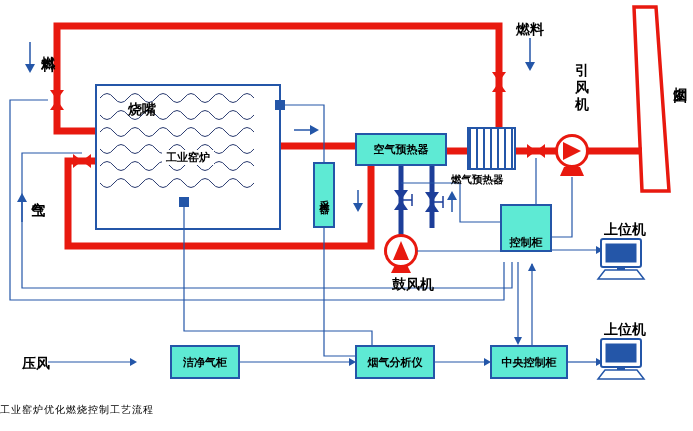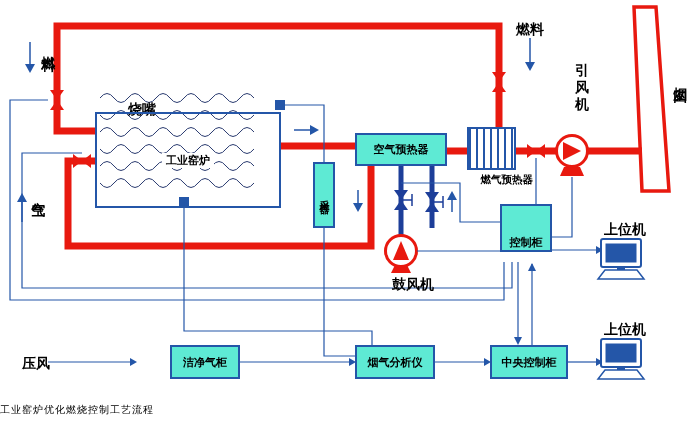"工业窑炉" div.box { height: 96px -> 146px; margin-top: 28px -> none }
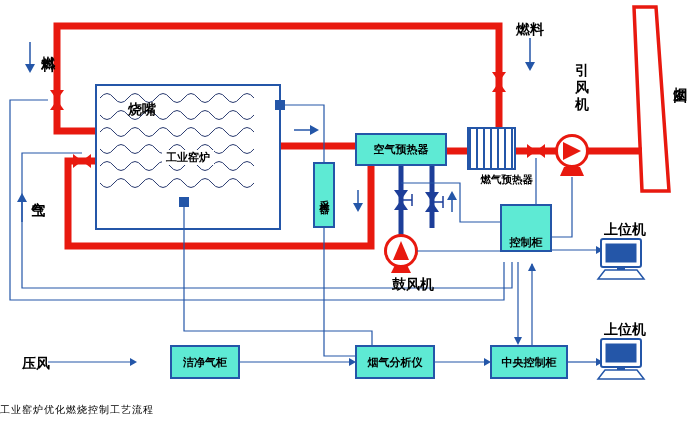"燃气预热器" div.lbl { text-align: right -> left }
